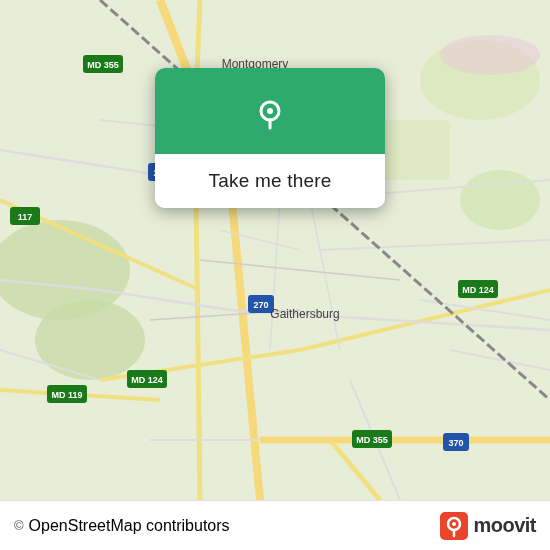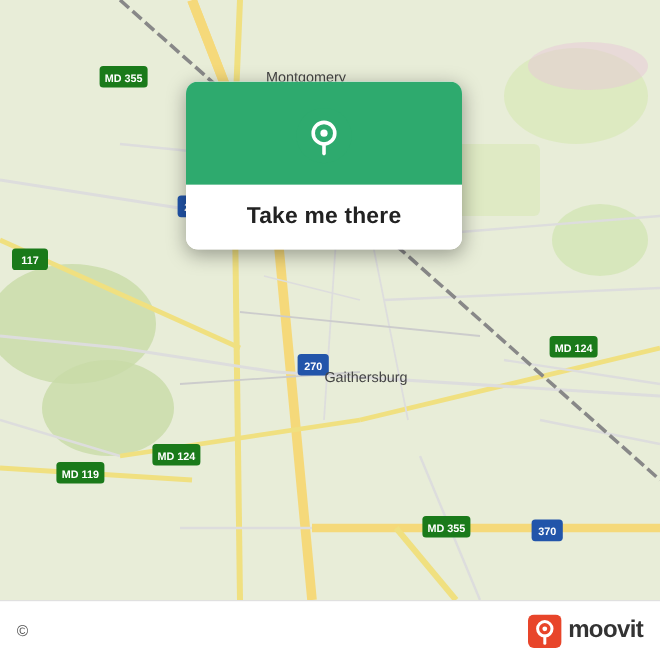"Take me there" #take-me-there-btn { font-weight: 700 -> 400 }
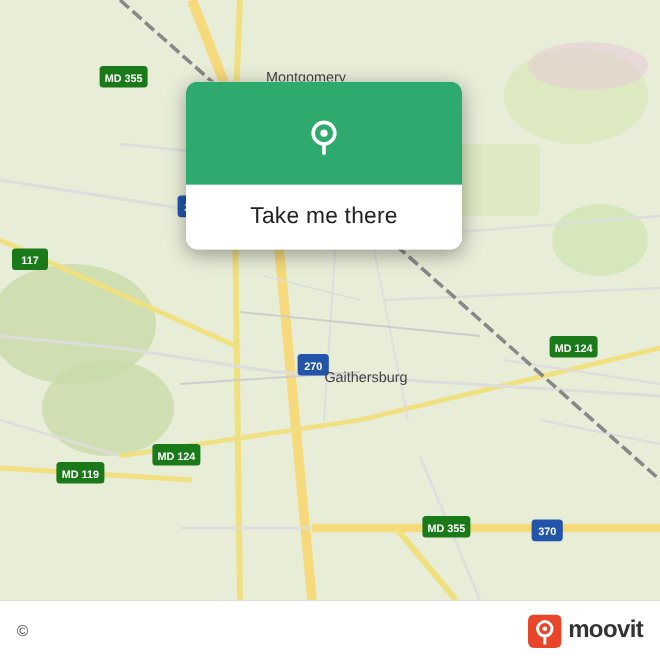"OpenStreetMap contributors" span { html: none -> <span>OpenStreetMap contributors</span> }
